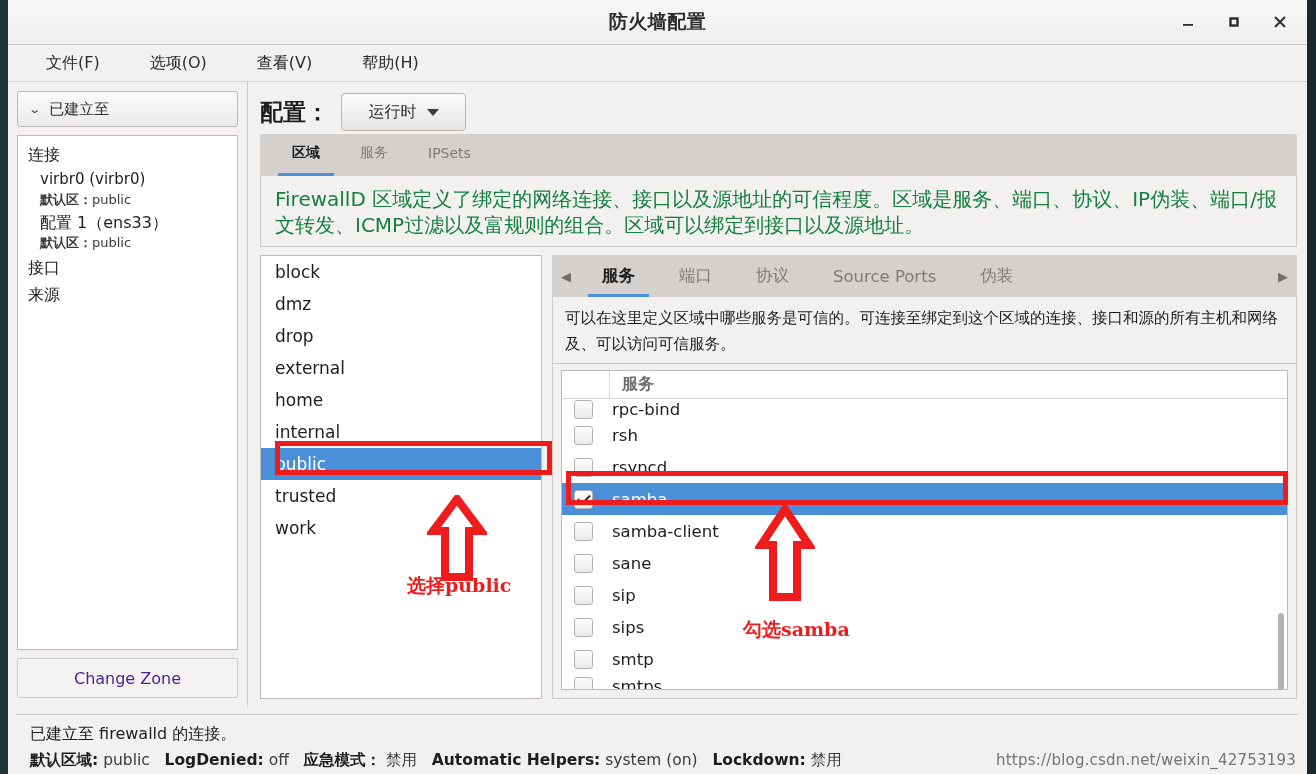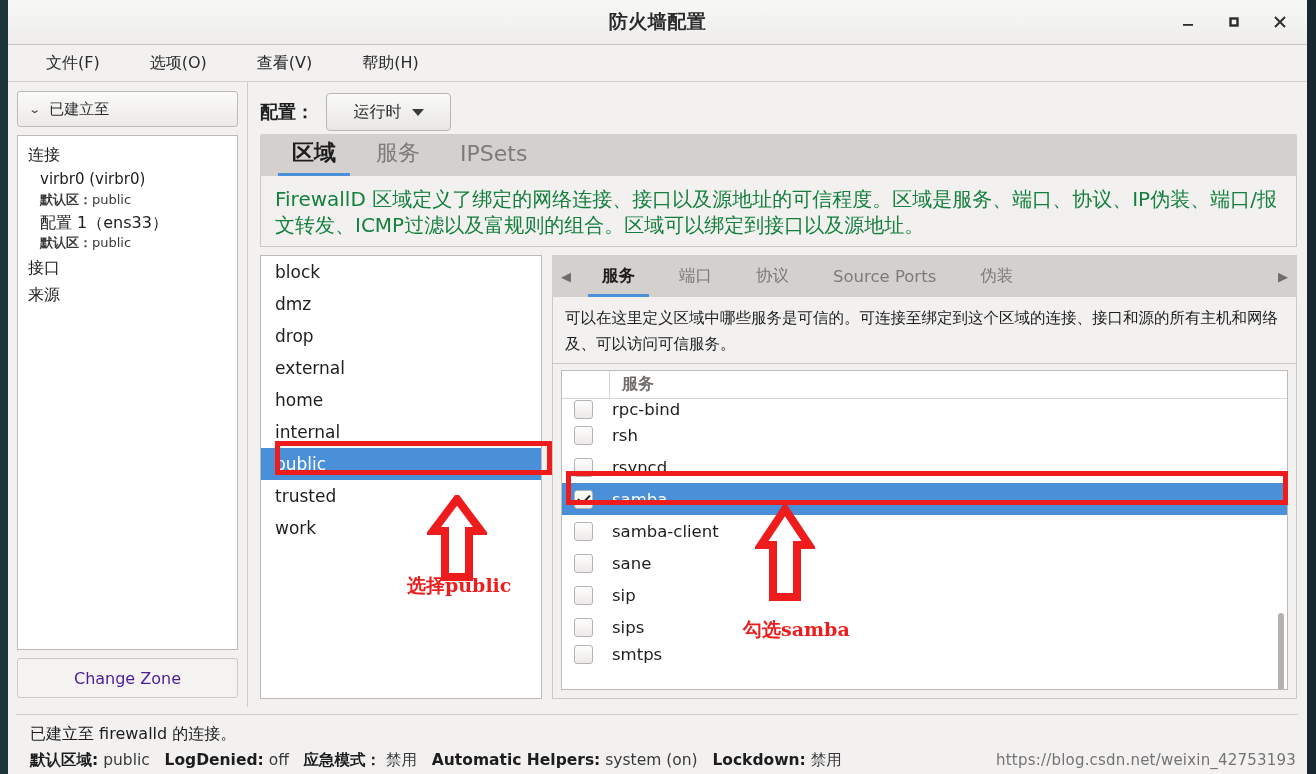"配置：" .config-label { font-size: 18px -> 23px }
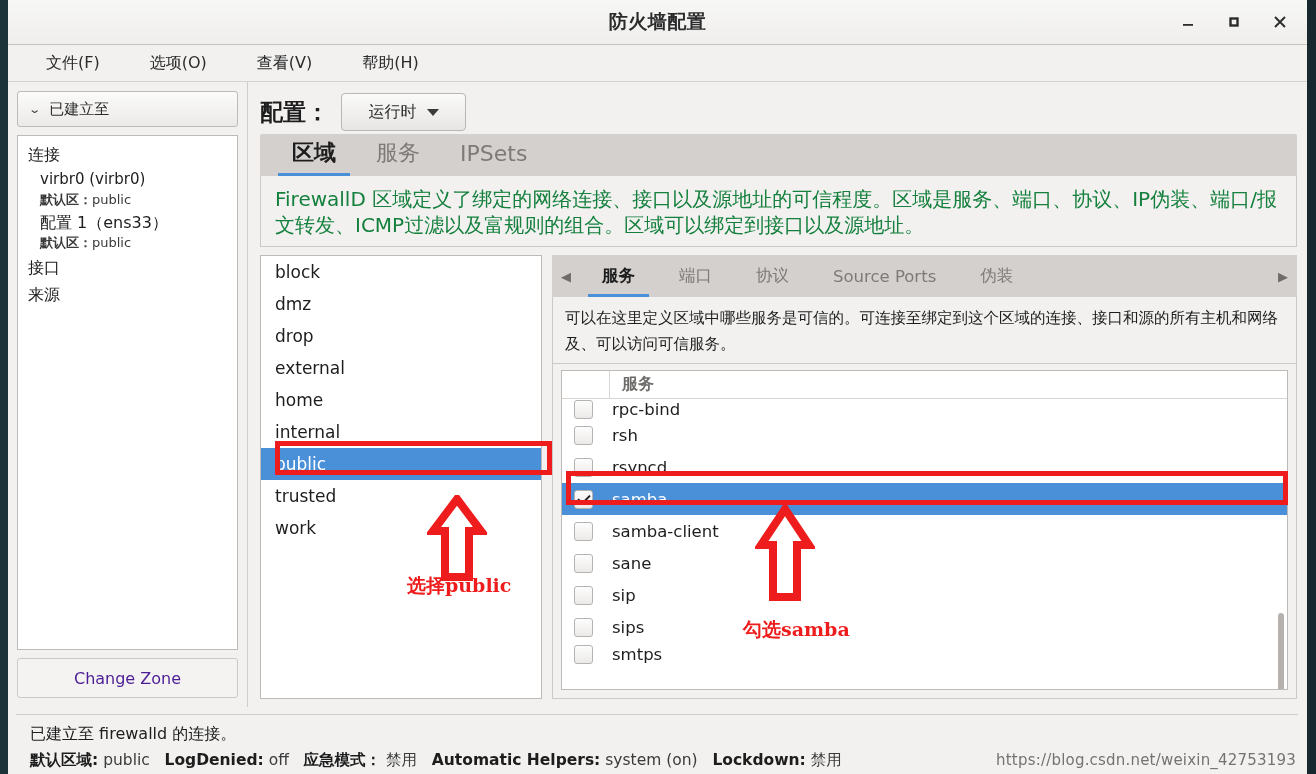"区域" .tab { font-size: 22px -> 14px }
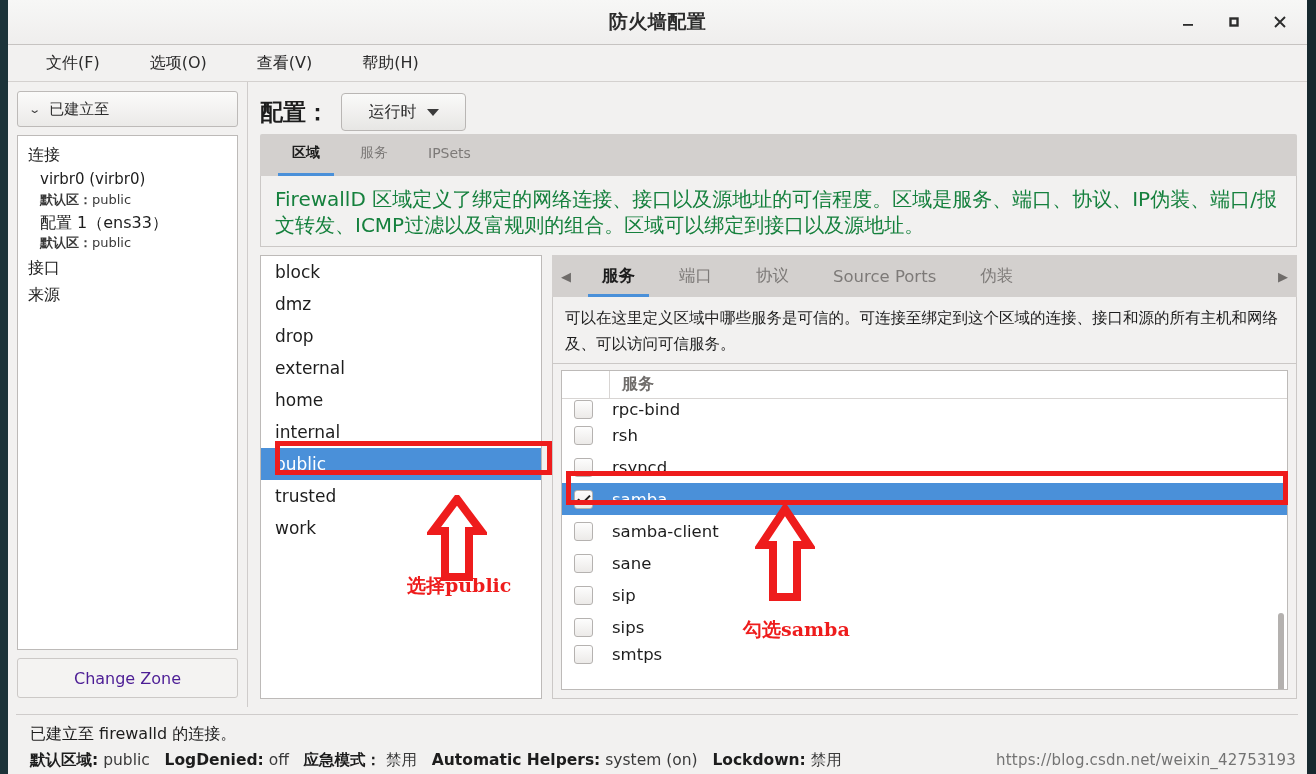"smtp" div.svc-row { html: none -> <div> <span></span> <span>smtp</span> </div> }
